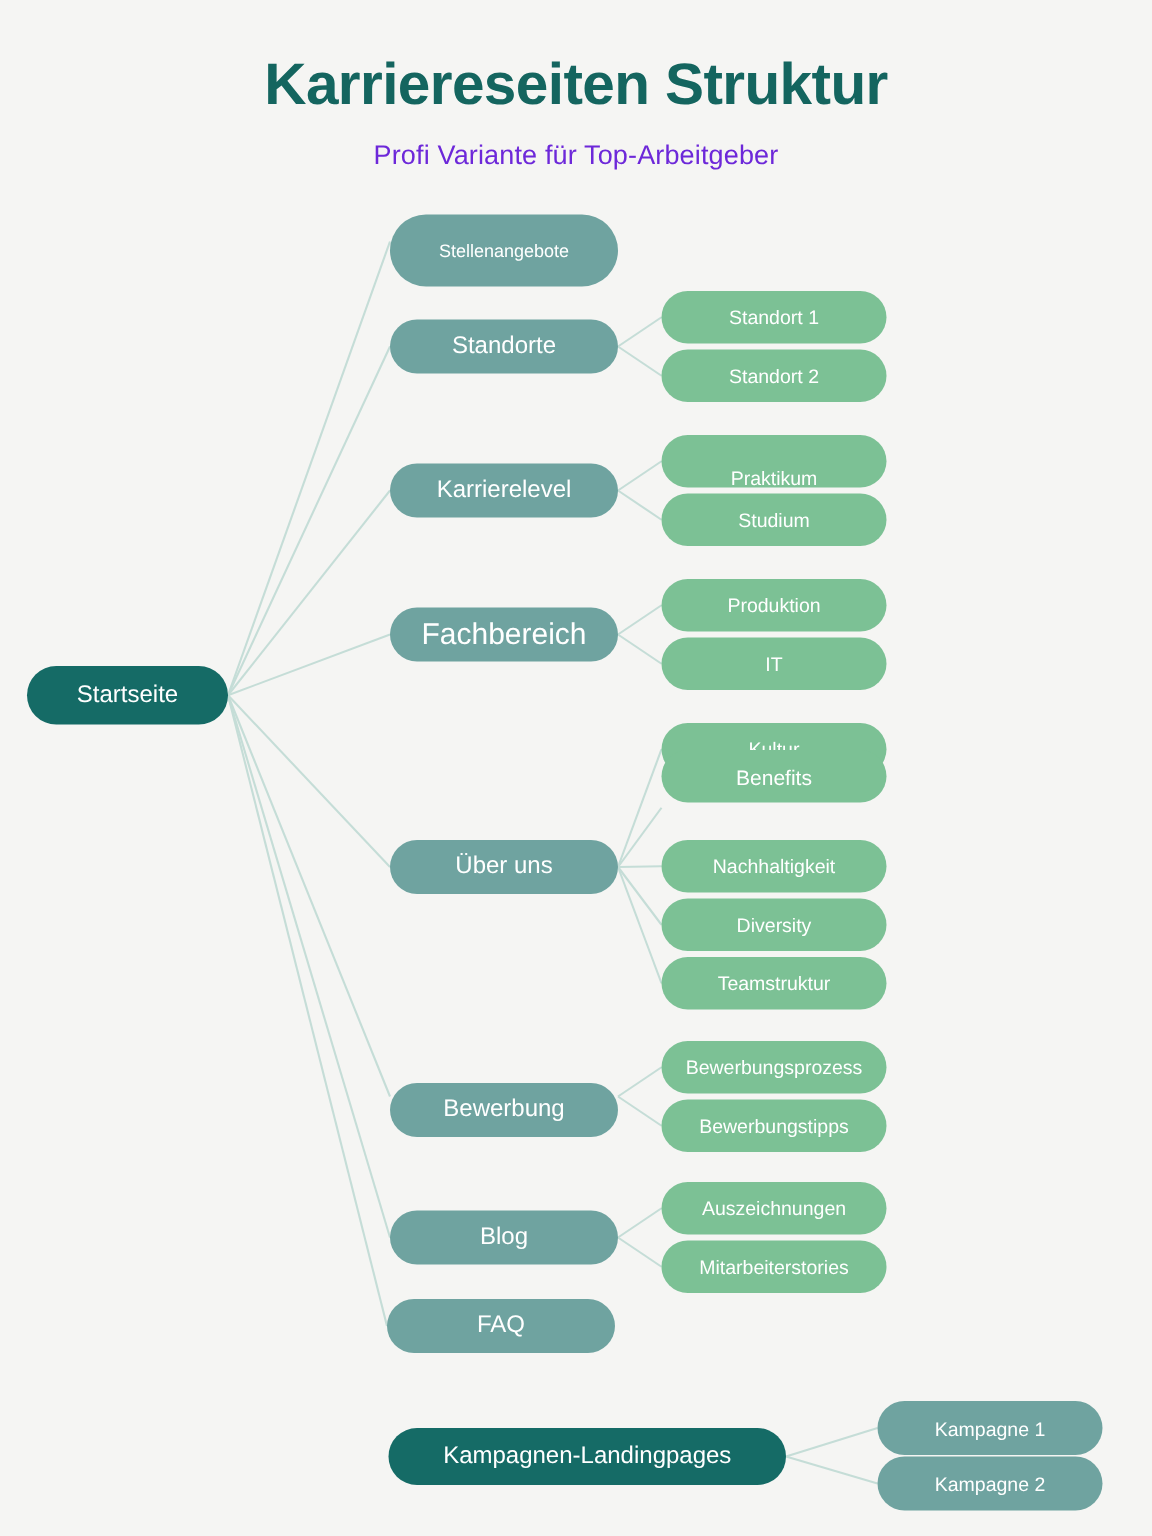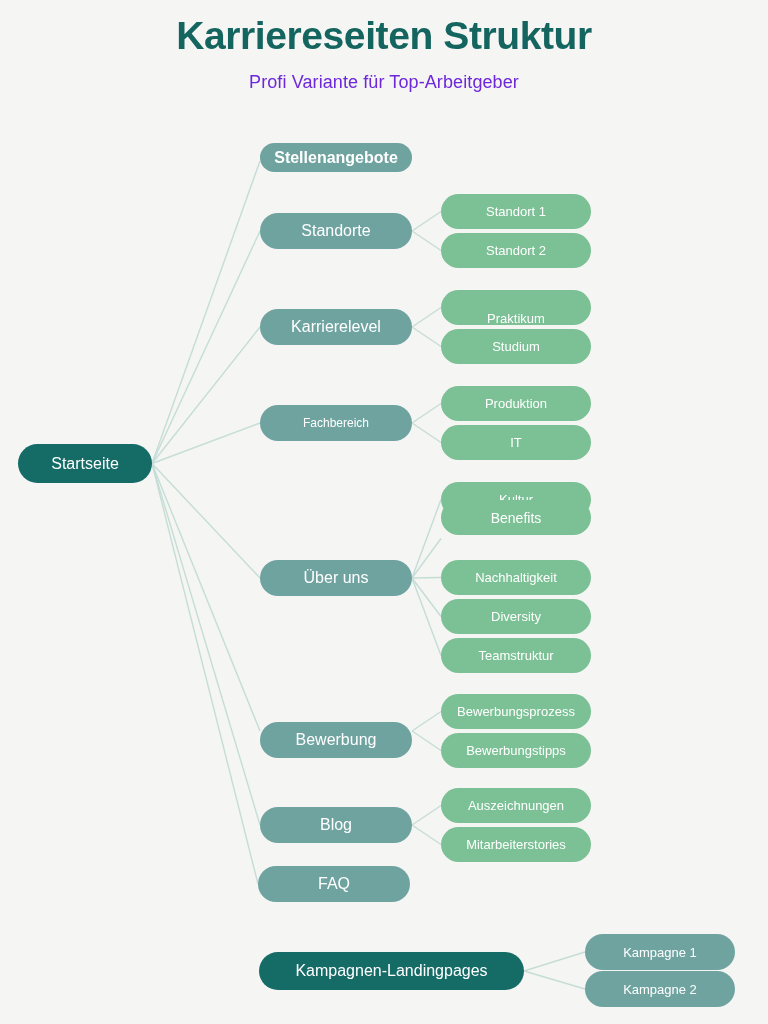"Karriereseiten Struktur" #header { padding-top: 14px -> 35px }
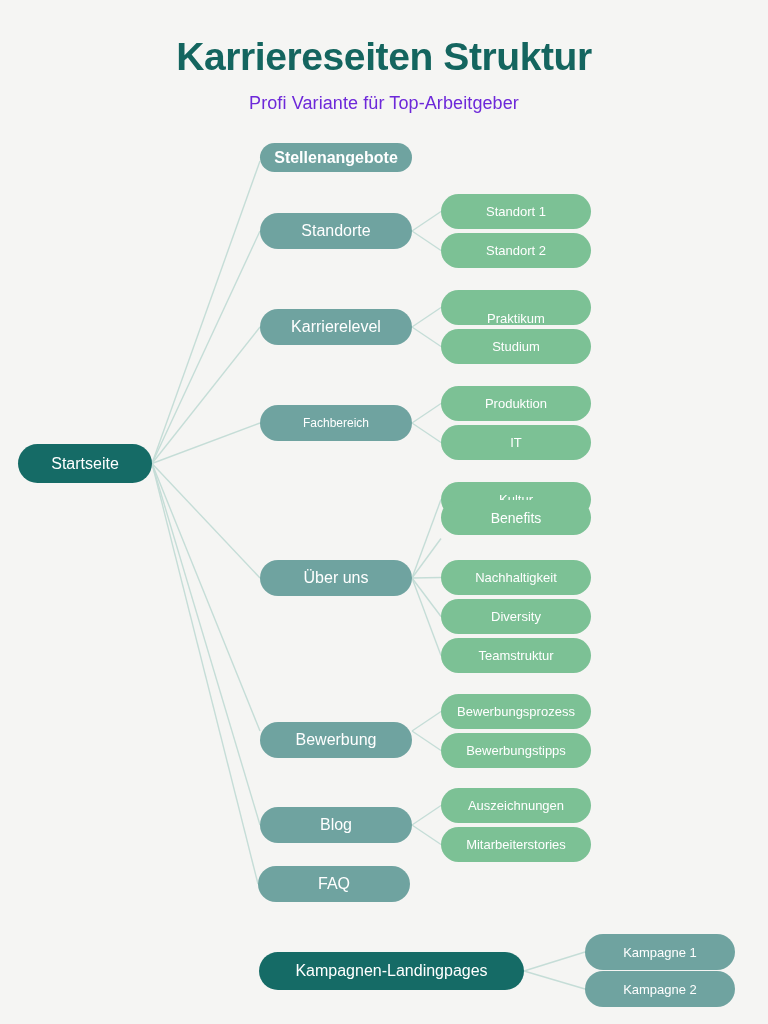"Stellenangebote" div.node { font-size: 16px -> 12px; font-weight: bold -> none; height: 29px -> 48px }
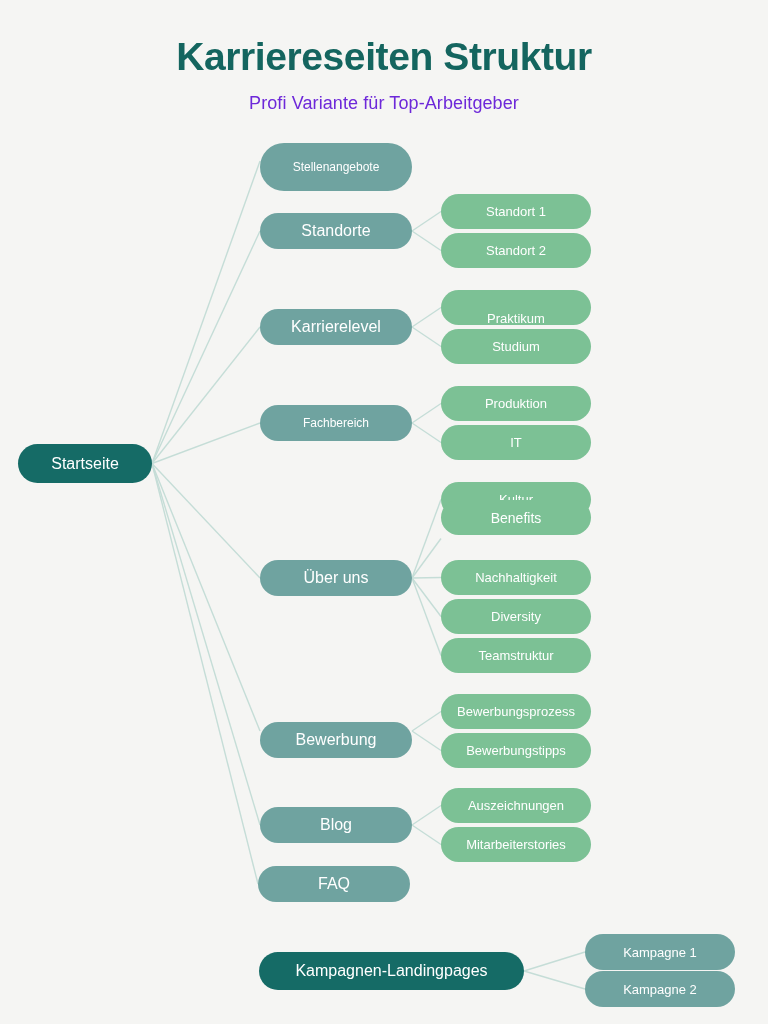"Fachbereich" div.node { font-size: 12px -> 20px }
